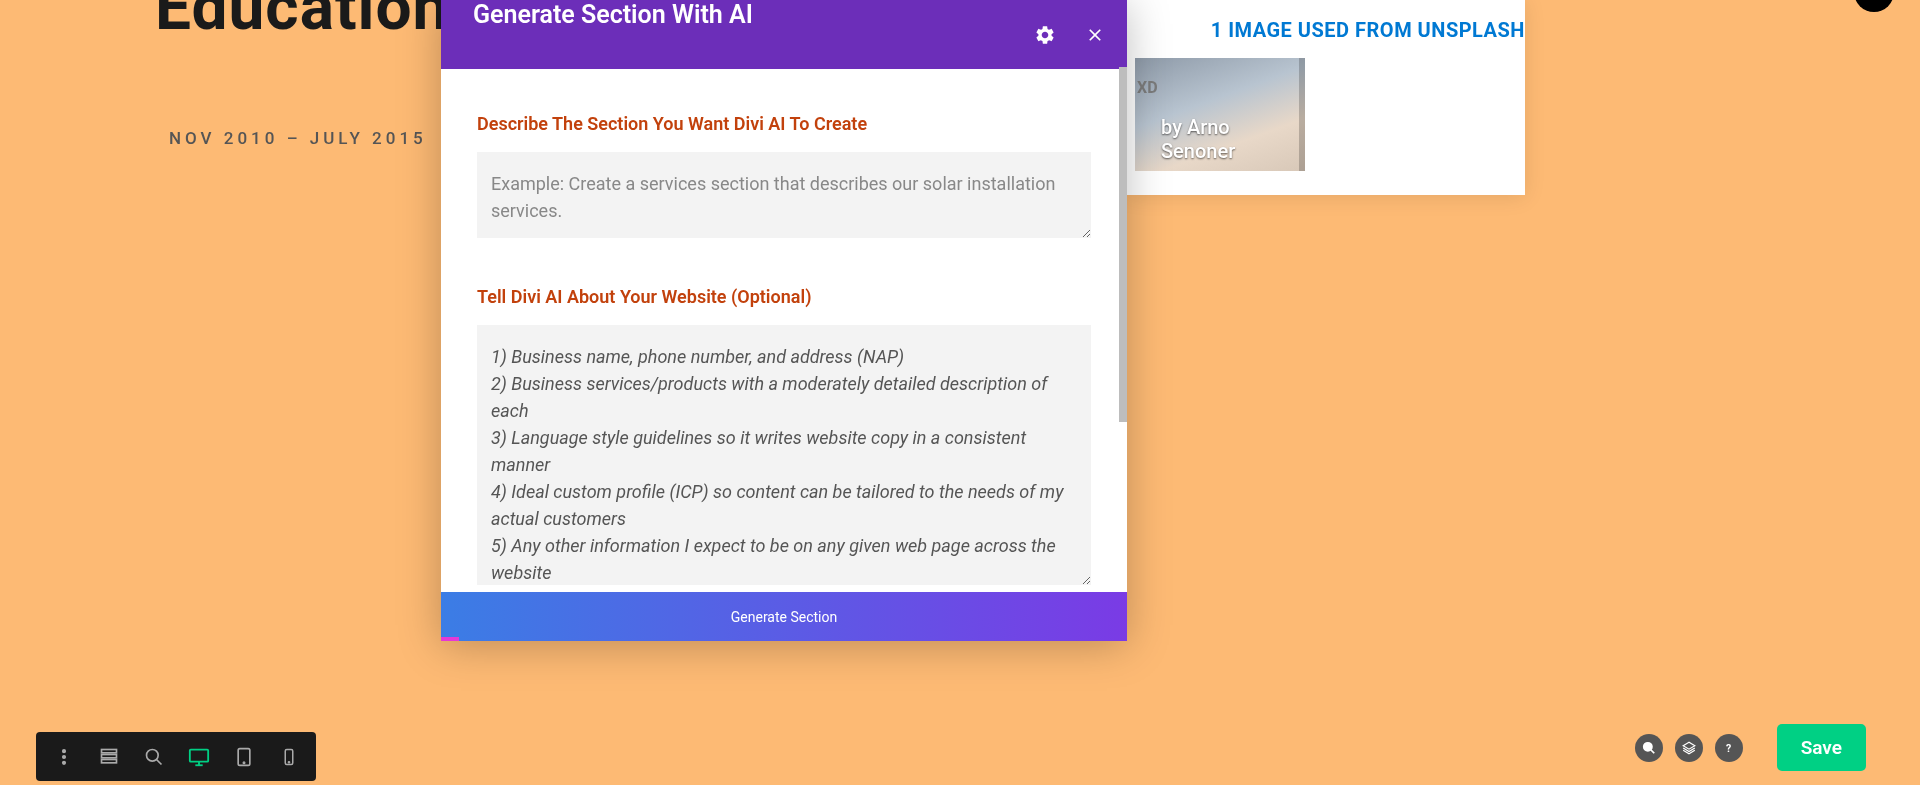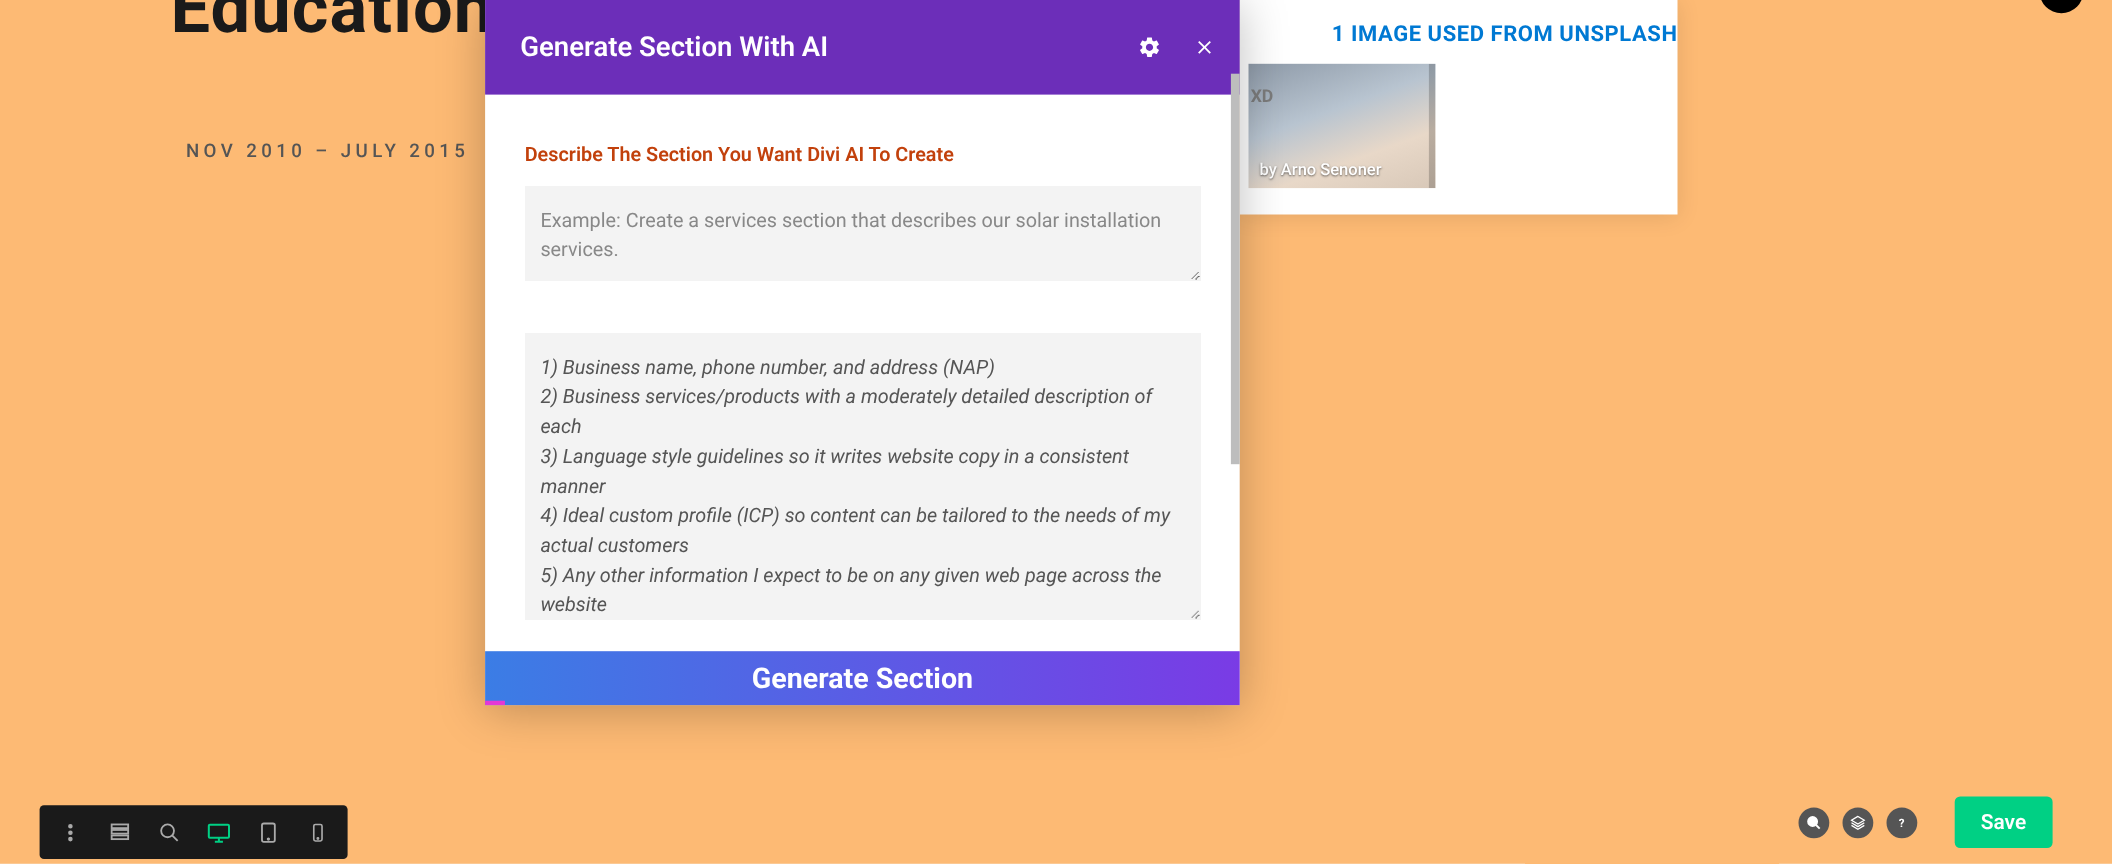"Generate Section With AI" .modal-header { align-items: center -> none; height: 86px -> 69px }
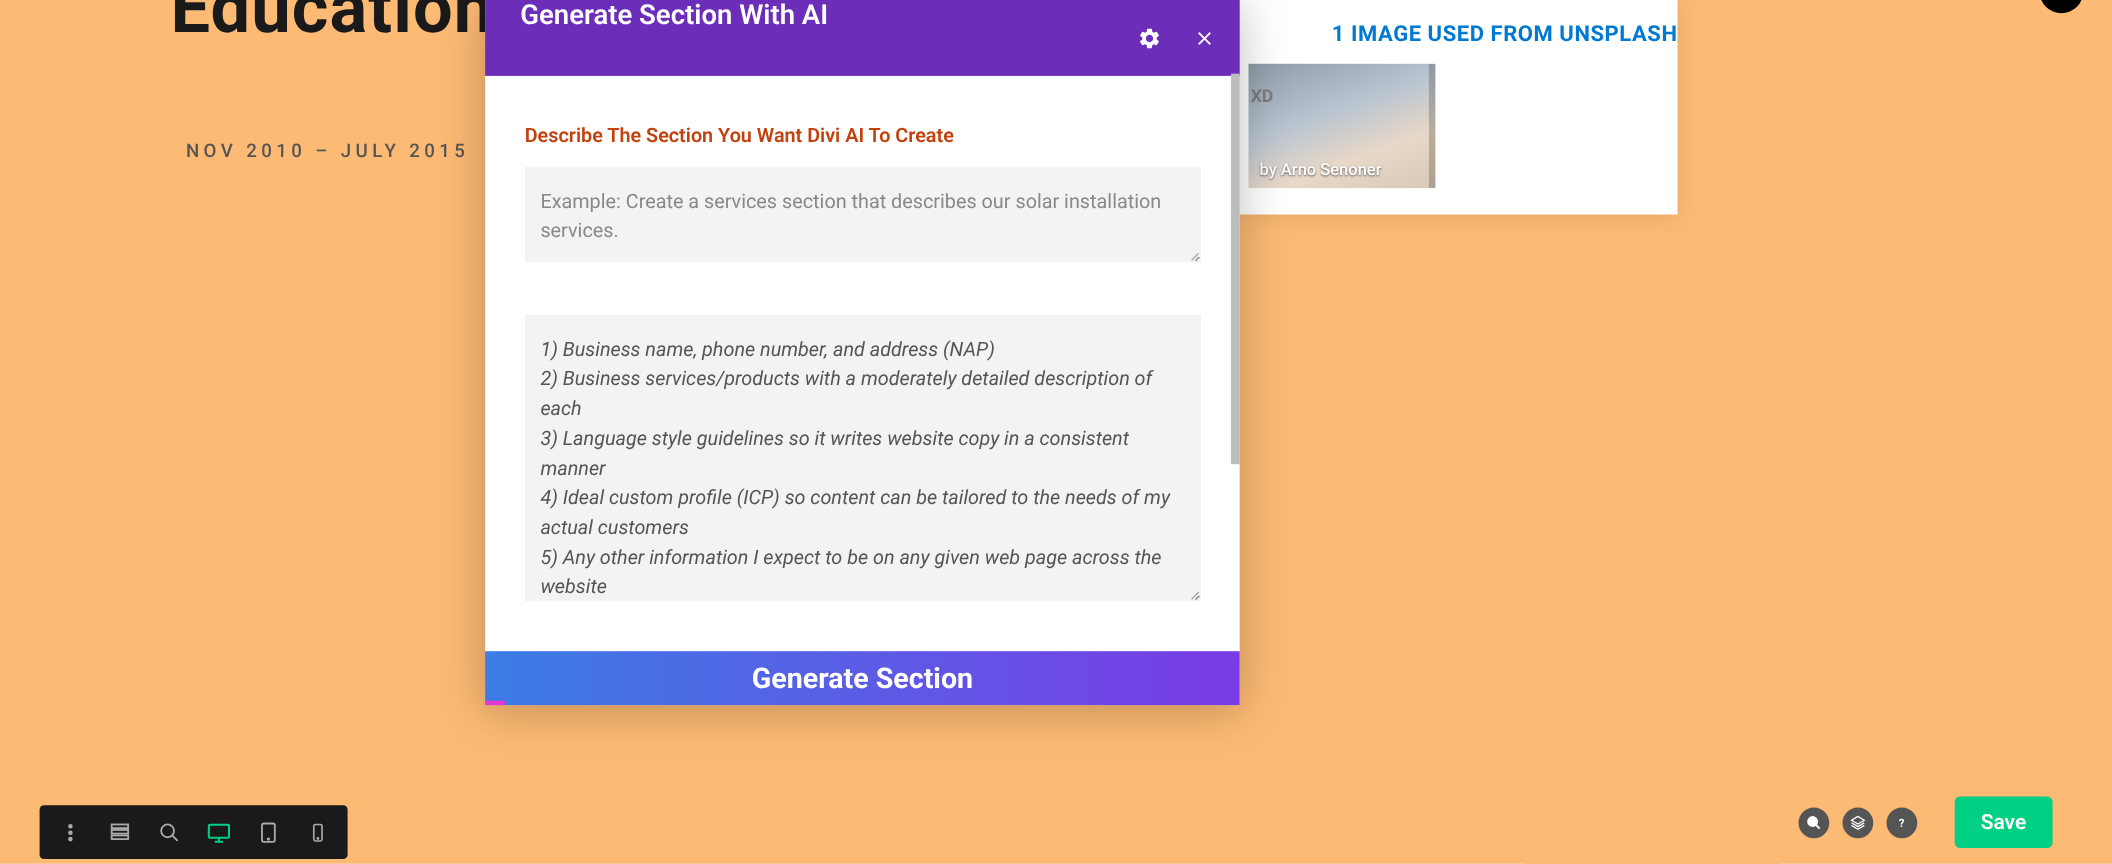"by Arno Senoner" .image-credit { font-size: 15px -> 20px; left: 10px -> 26px }
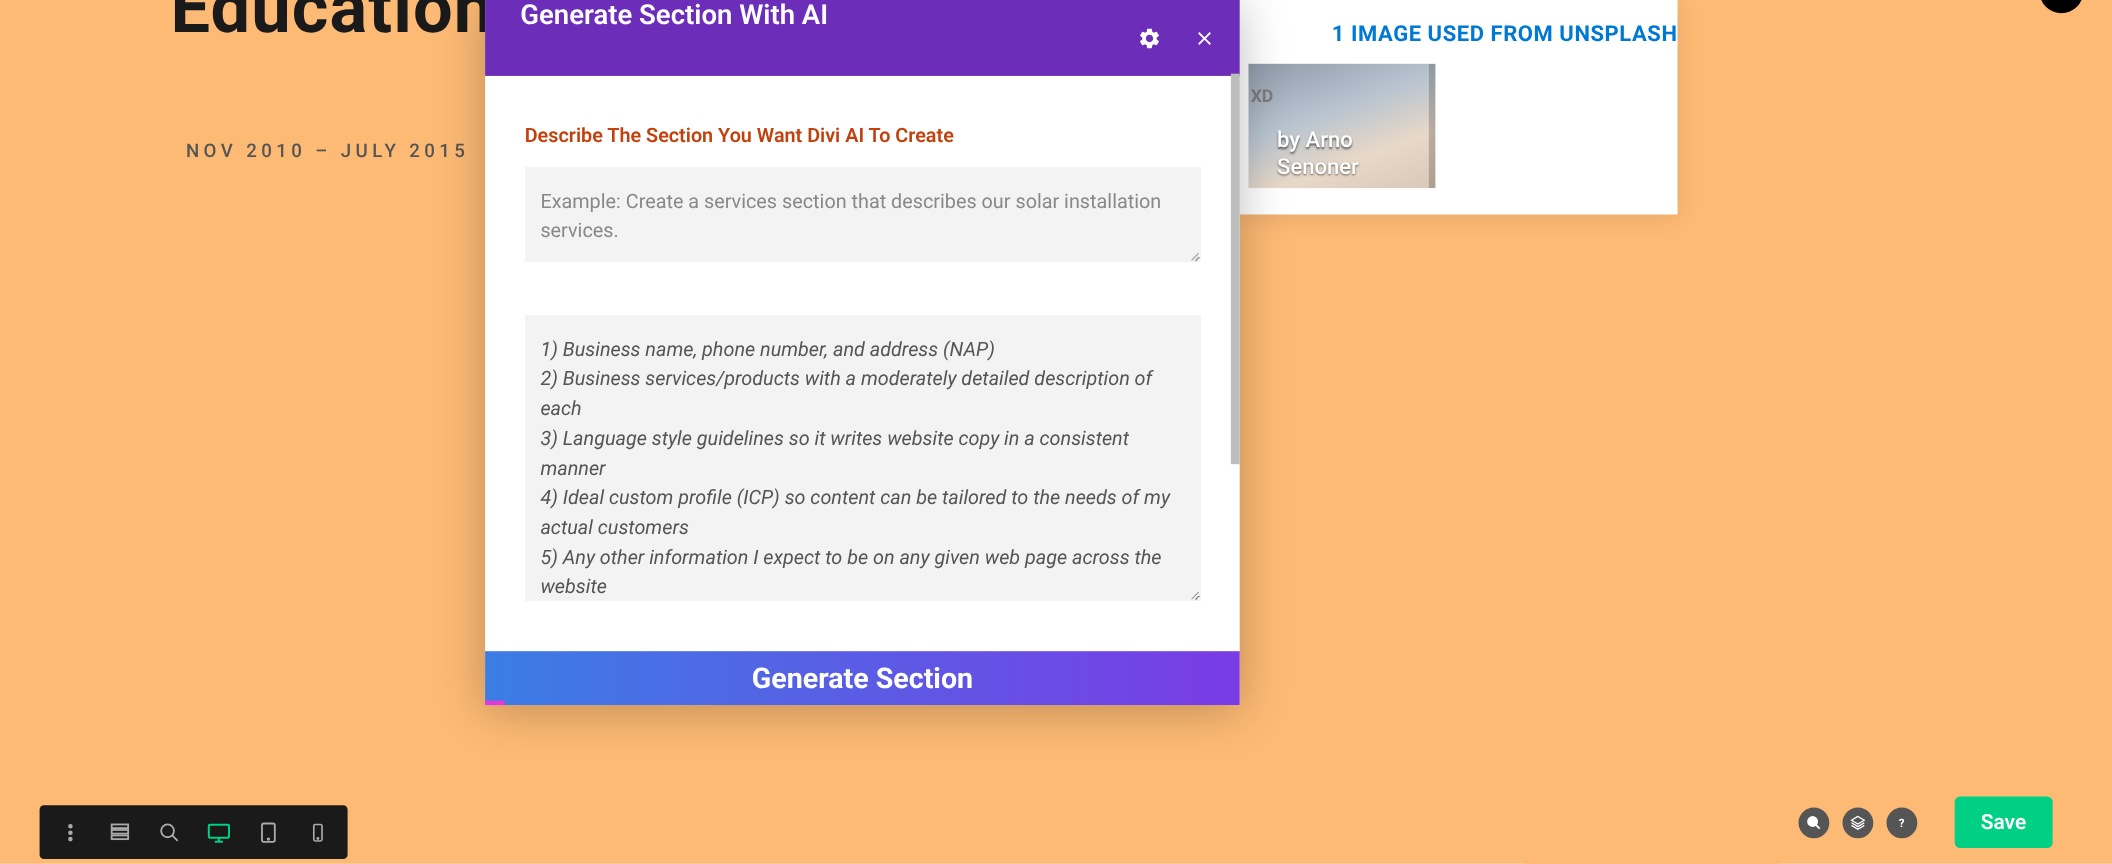"Tell Divi AI About Your" label.form-label { html: none -> <label>Tell Divi AI About Your Website (Optional)</label> }
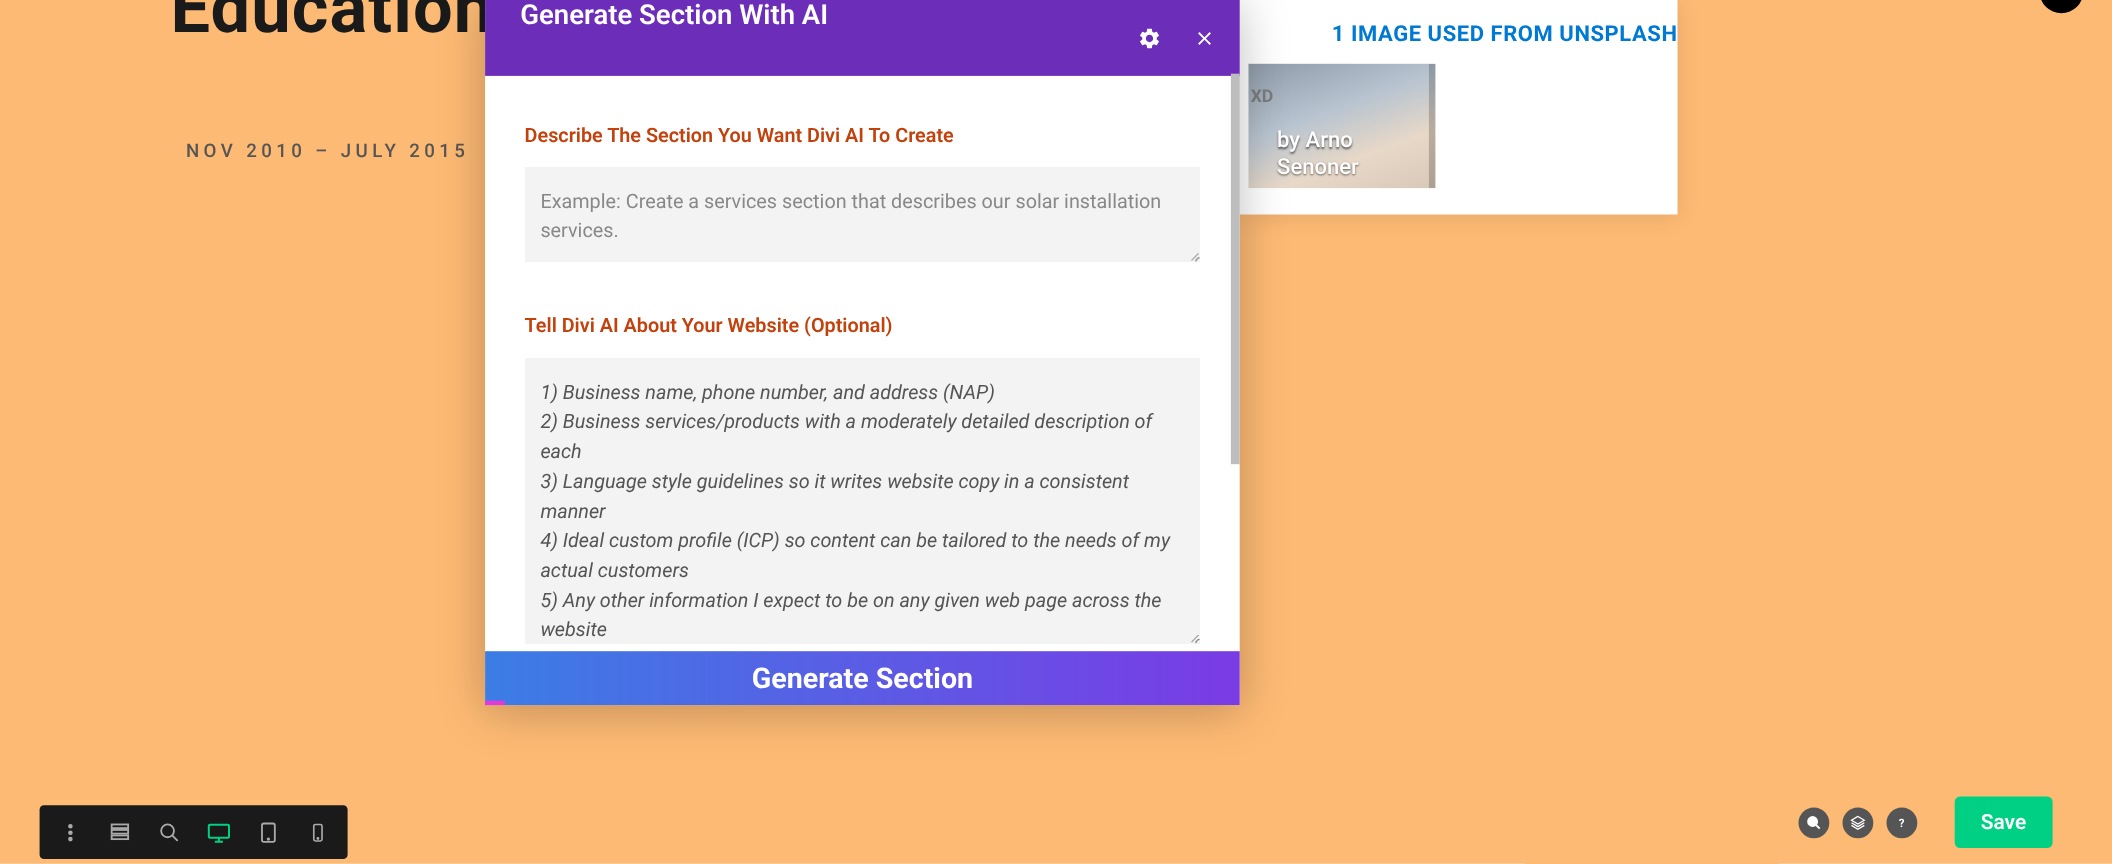"Generate Section" .generate-btn { font-size: 26px -> 14px; font-weight: 700 -> 400 }
